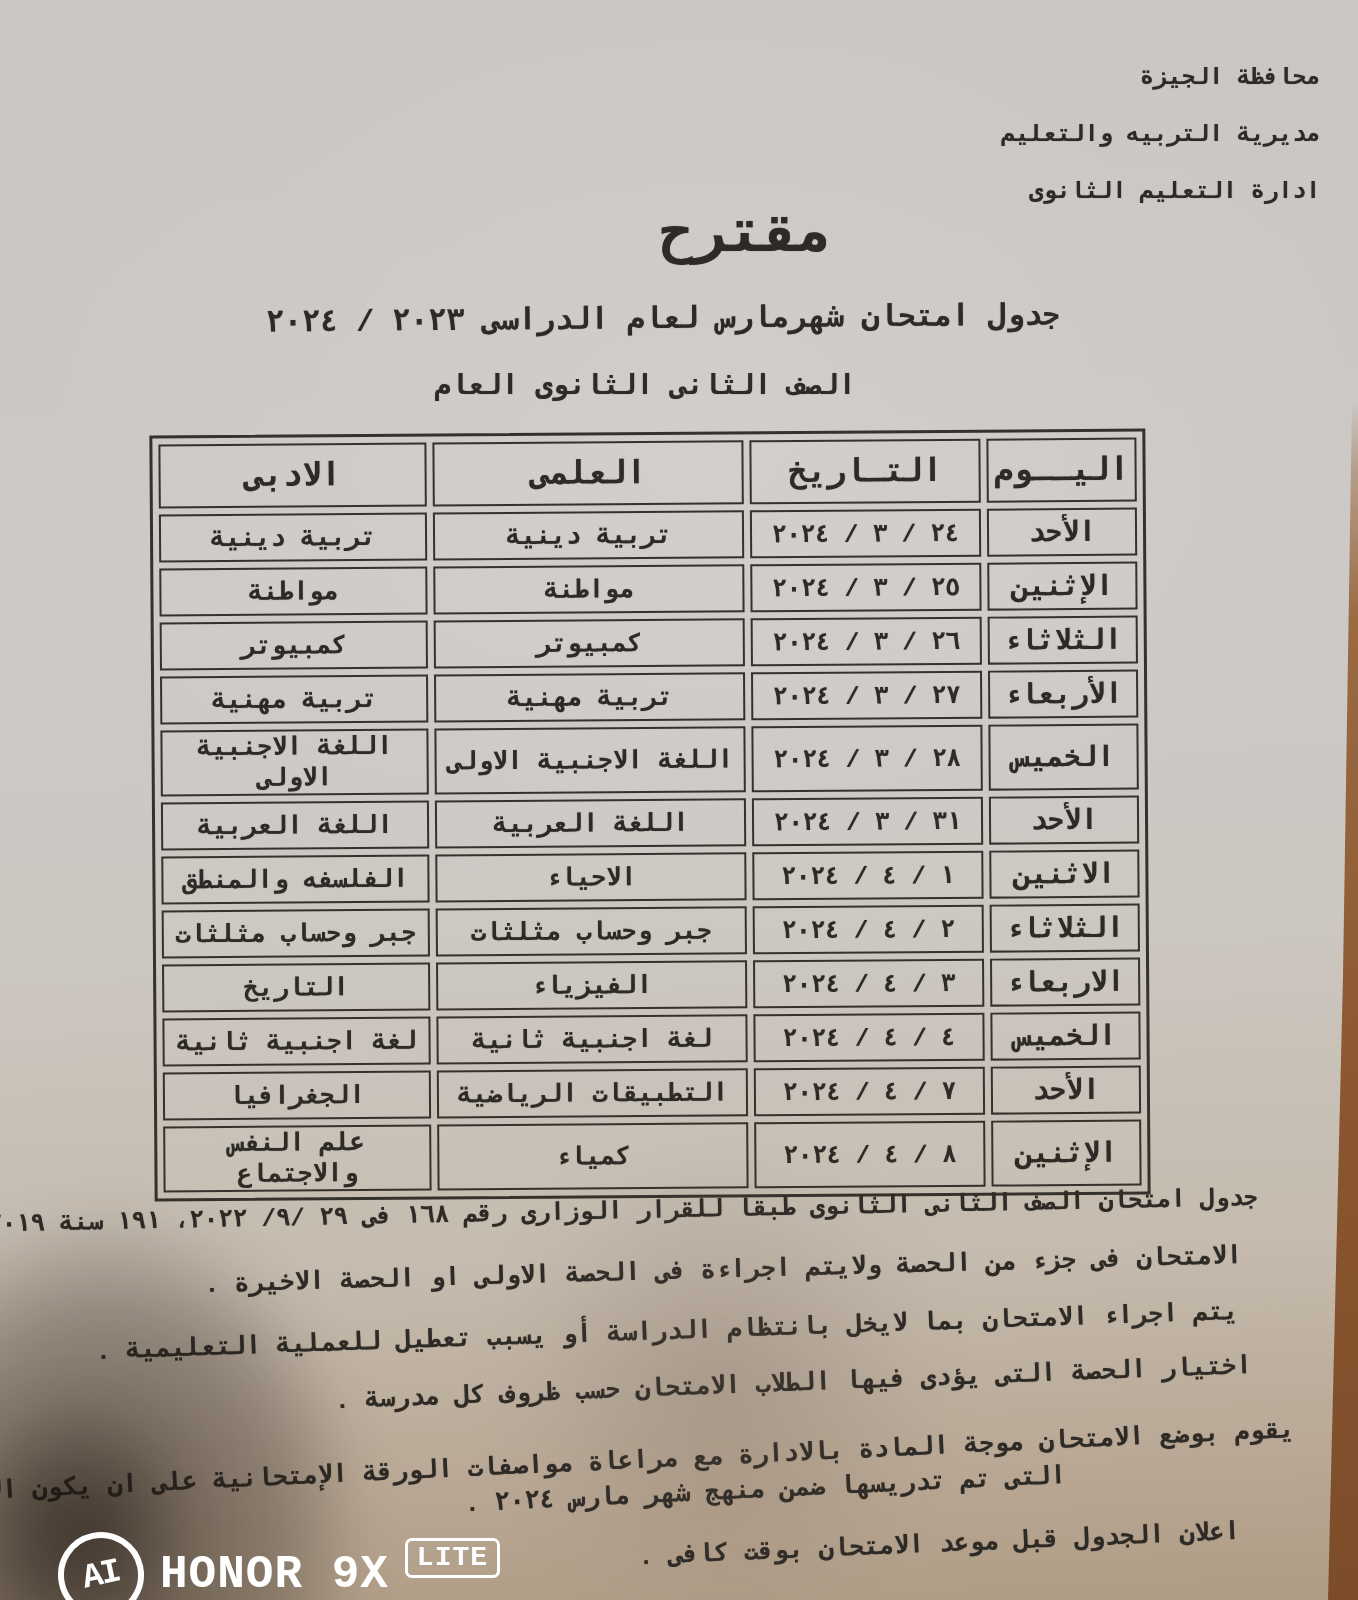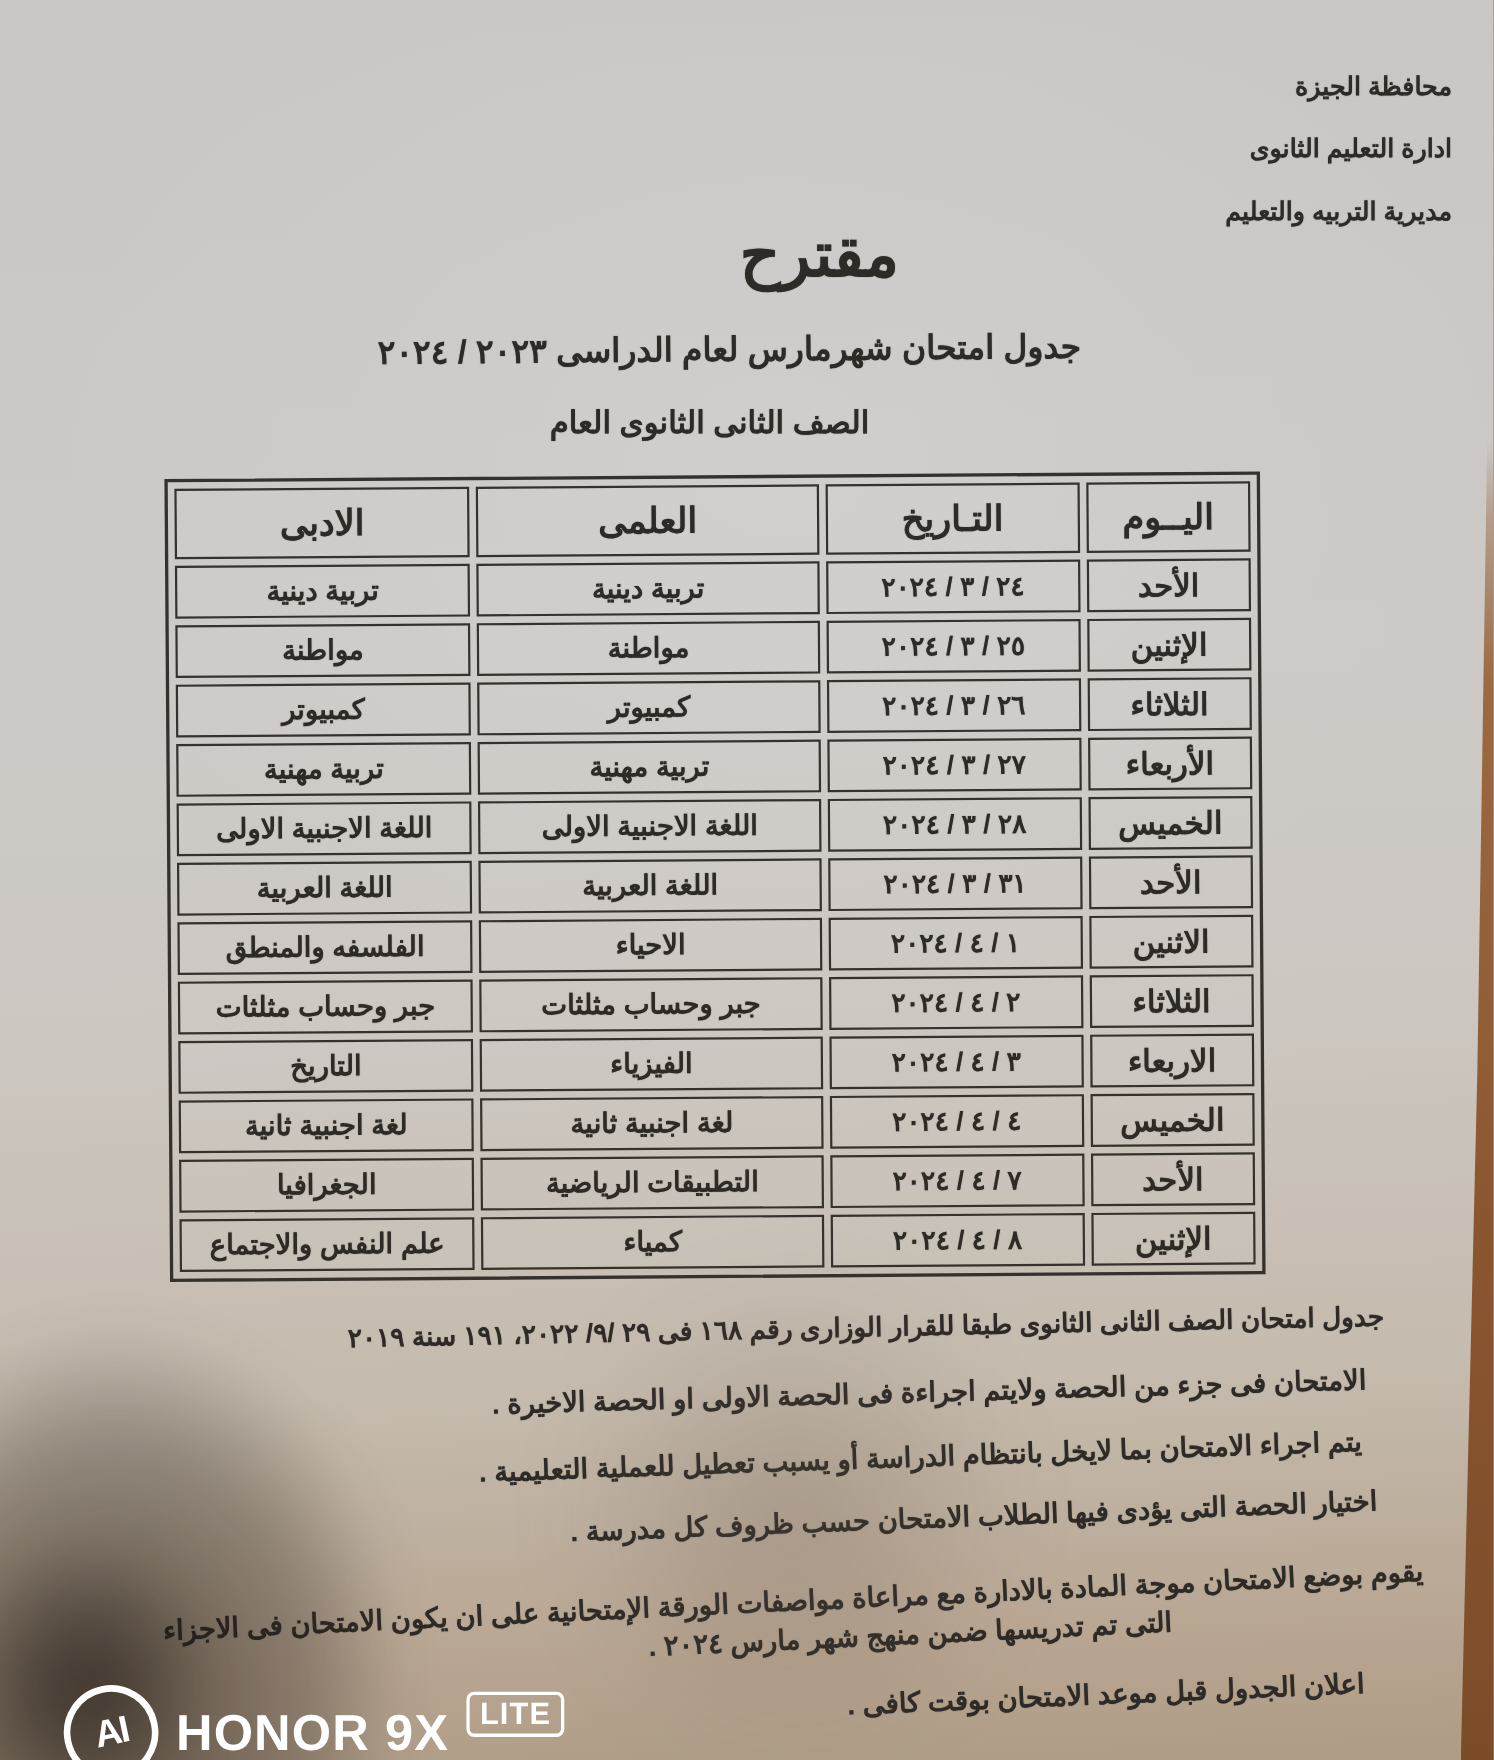"محافظة الجيزة" .photo { font-family: Liberation Sans, sans-serif -> Liberation Mono, monospace }
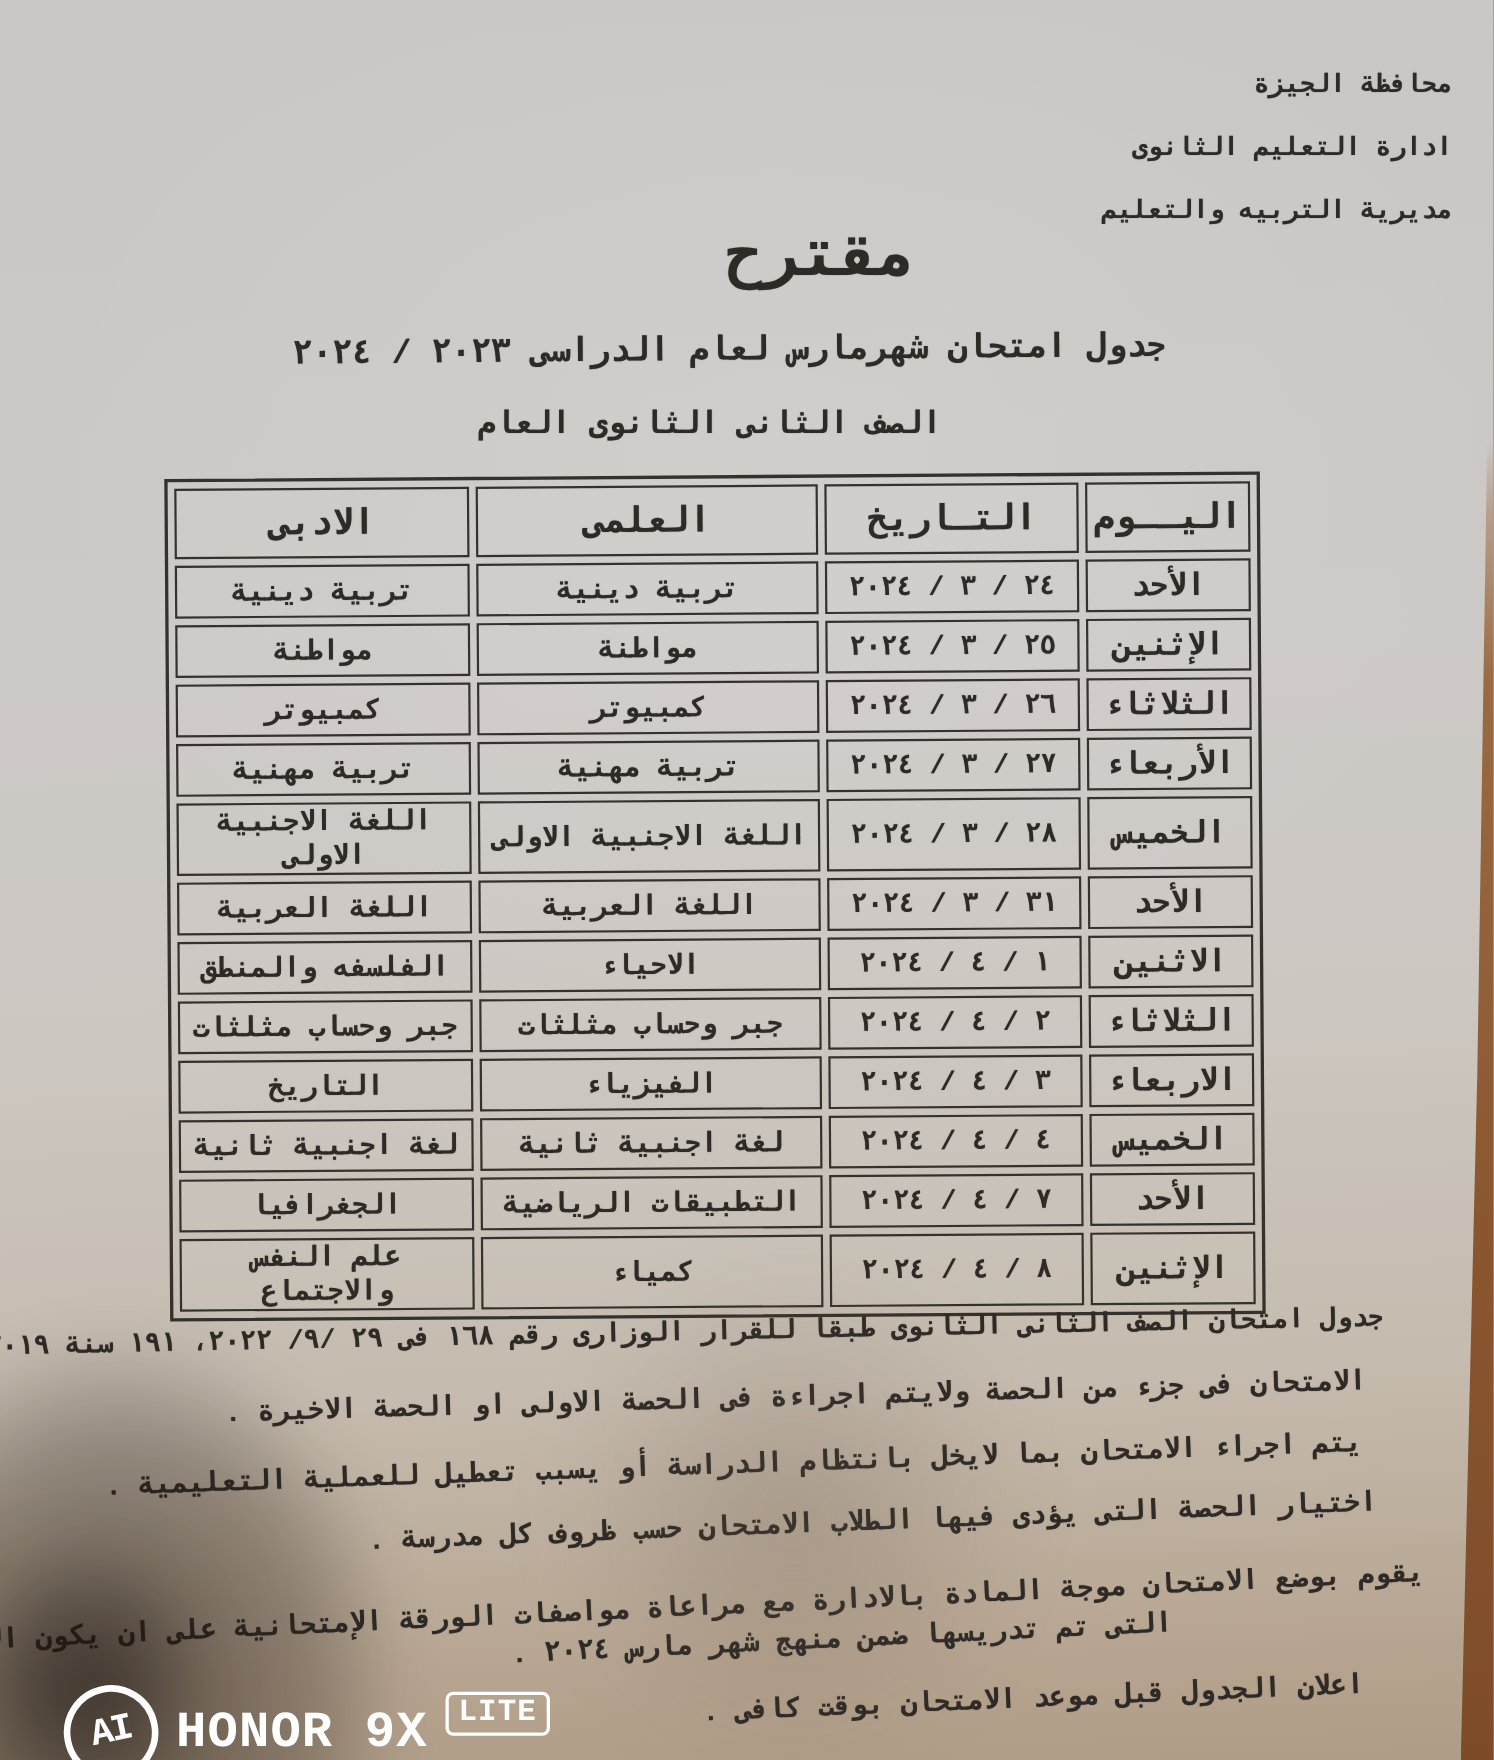"ادارة التعليم الثانوى" div { order: before "مديرية التربيه والتعليم" -> after "مديرية التربيه والتعليم" }
